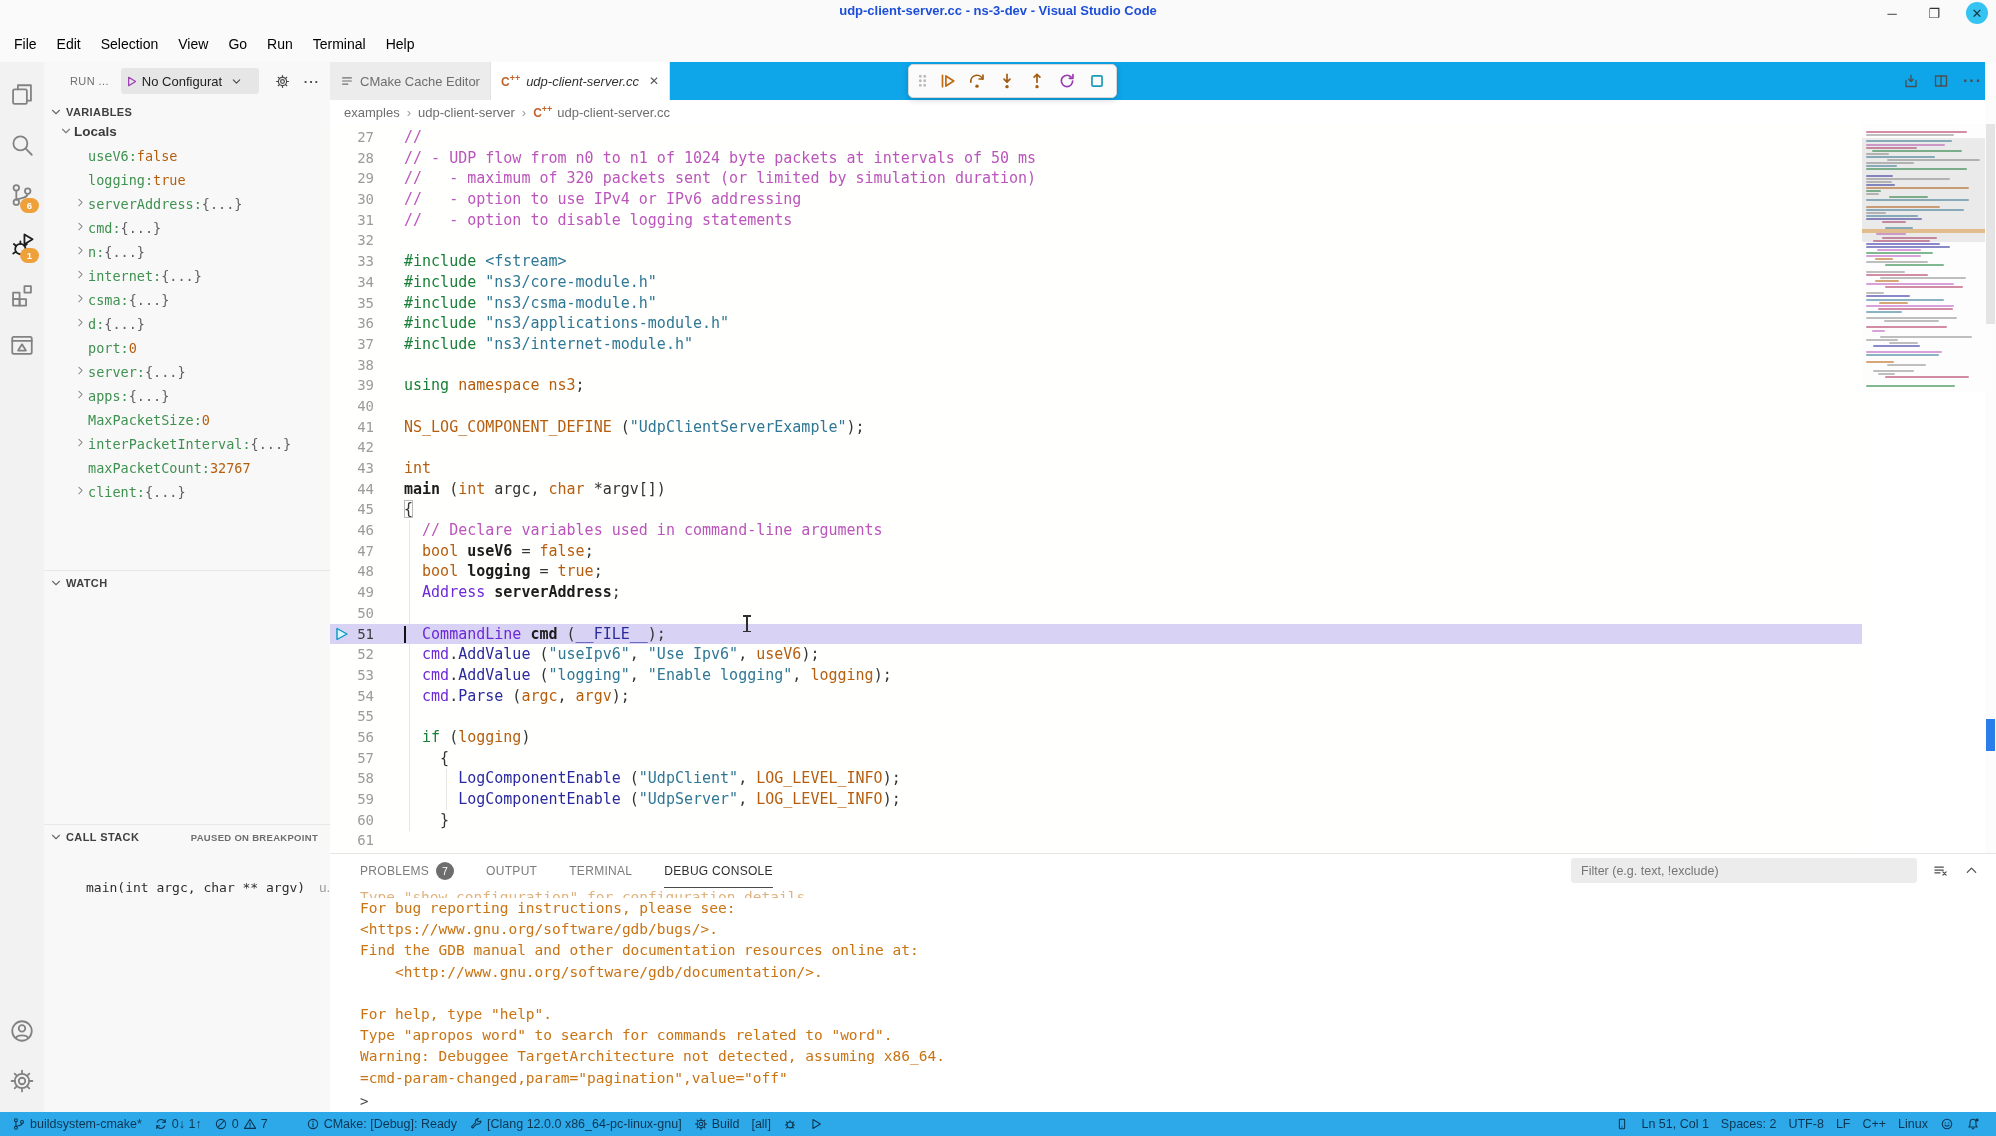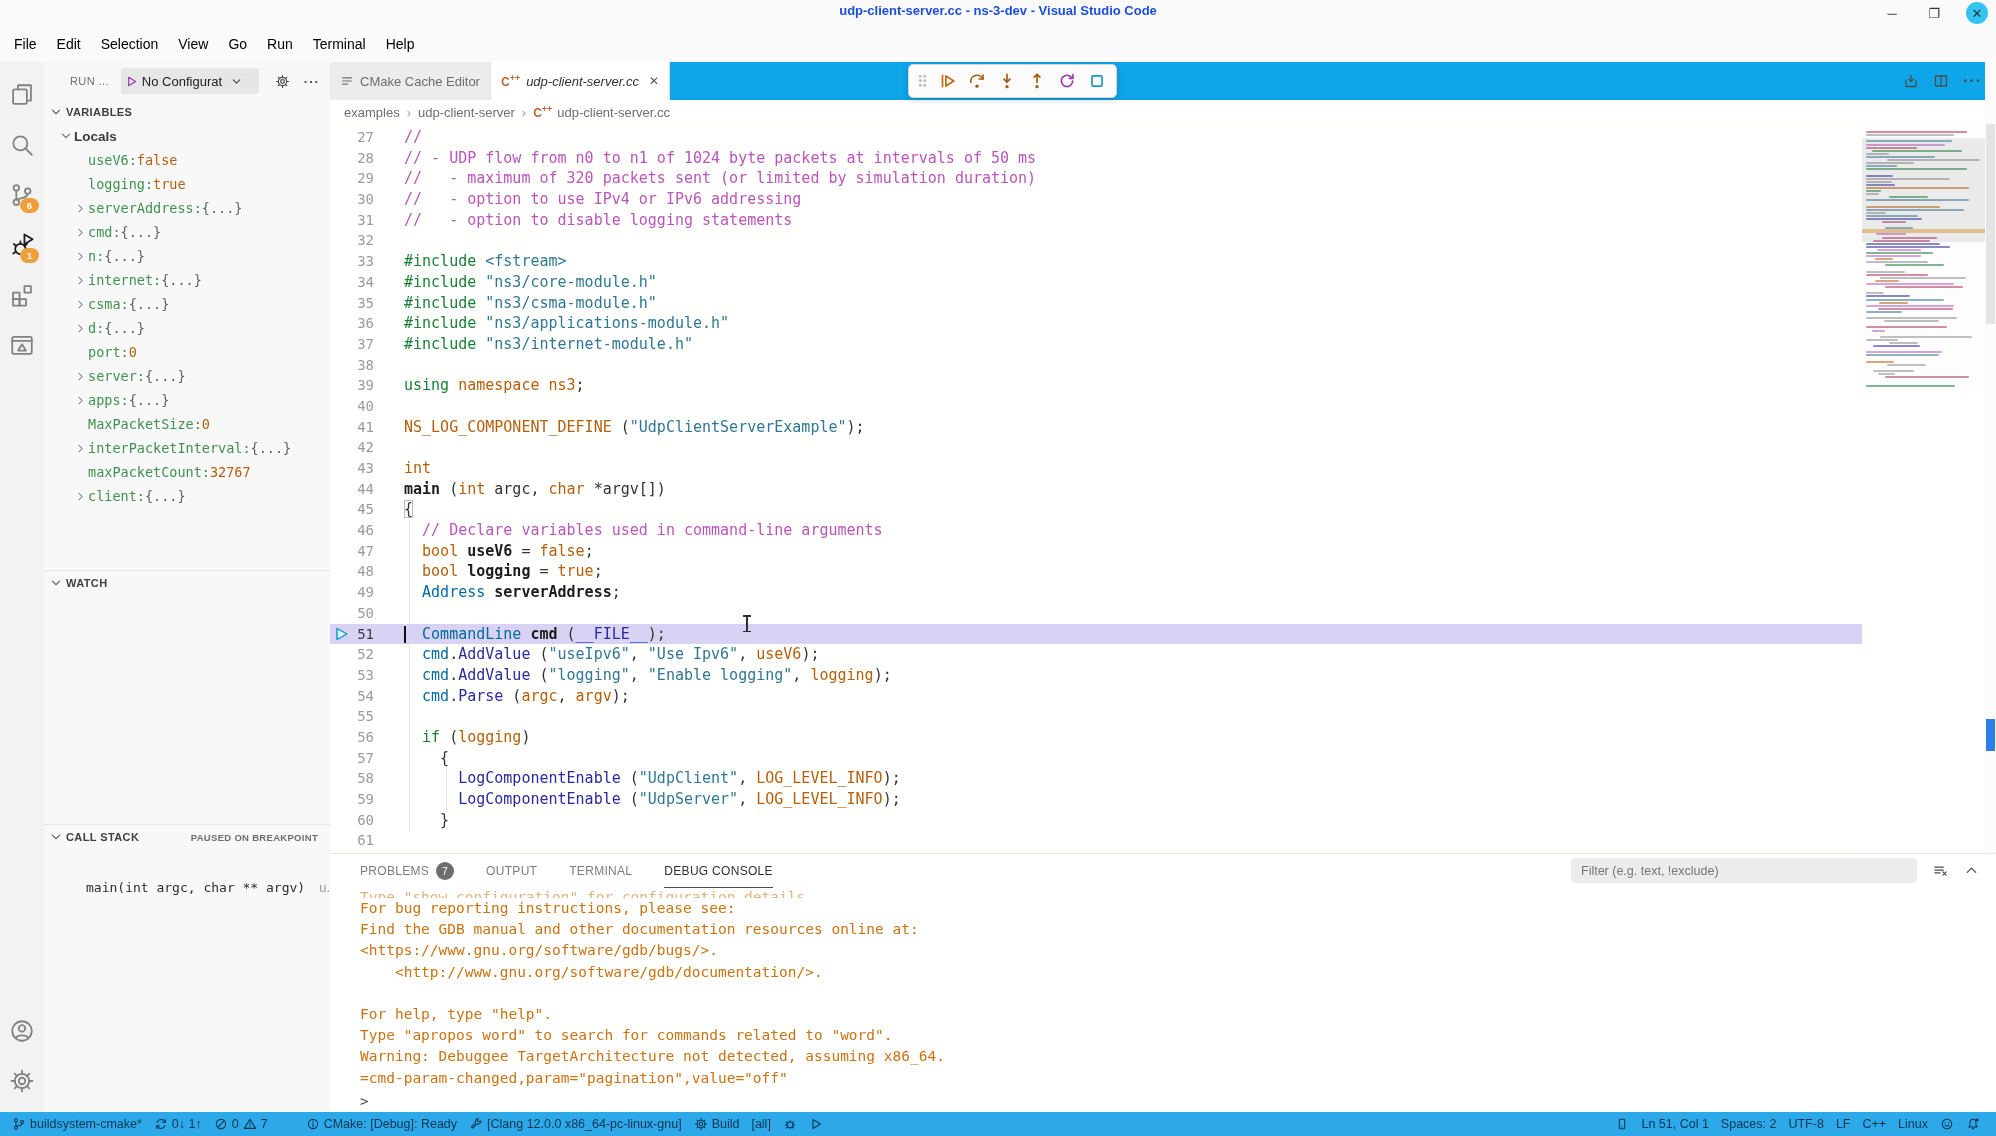"Locals" .tree-row { align-items: center -> flex-start }
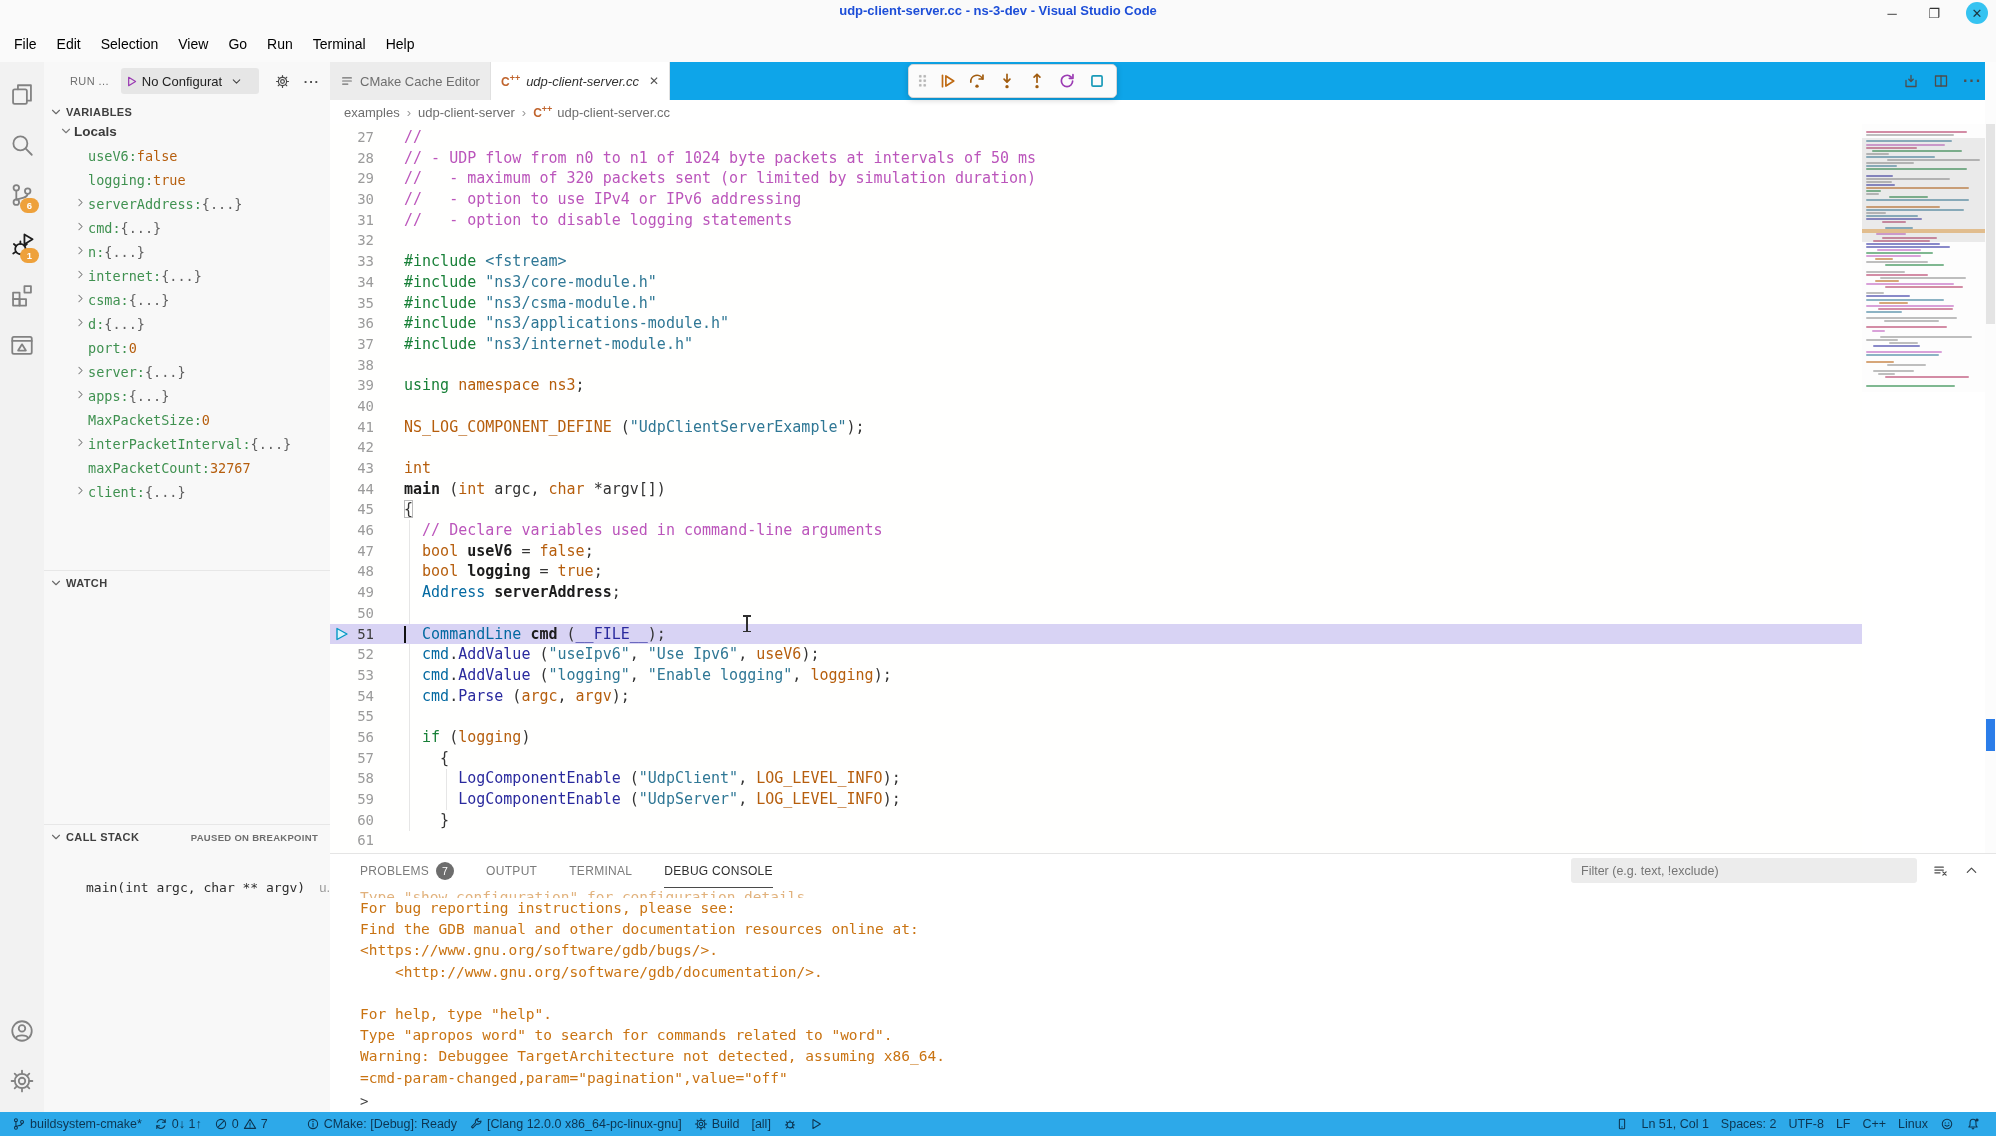"Address" .tk-type { color: #0369a1 -> #6d28d9 }
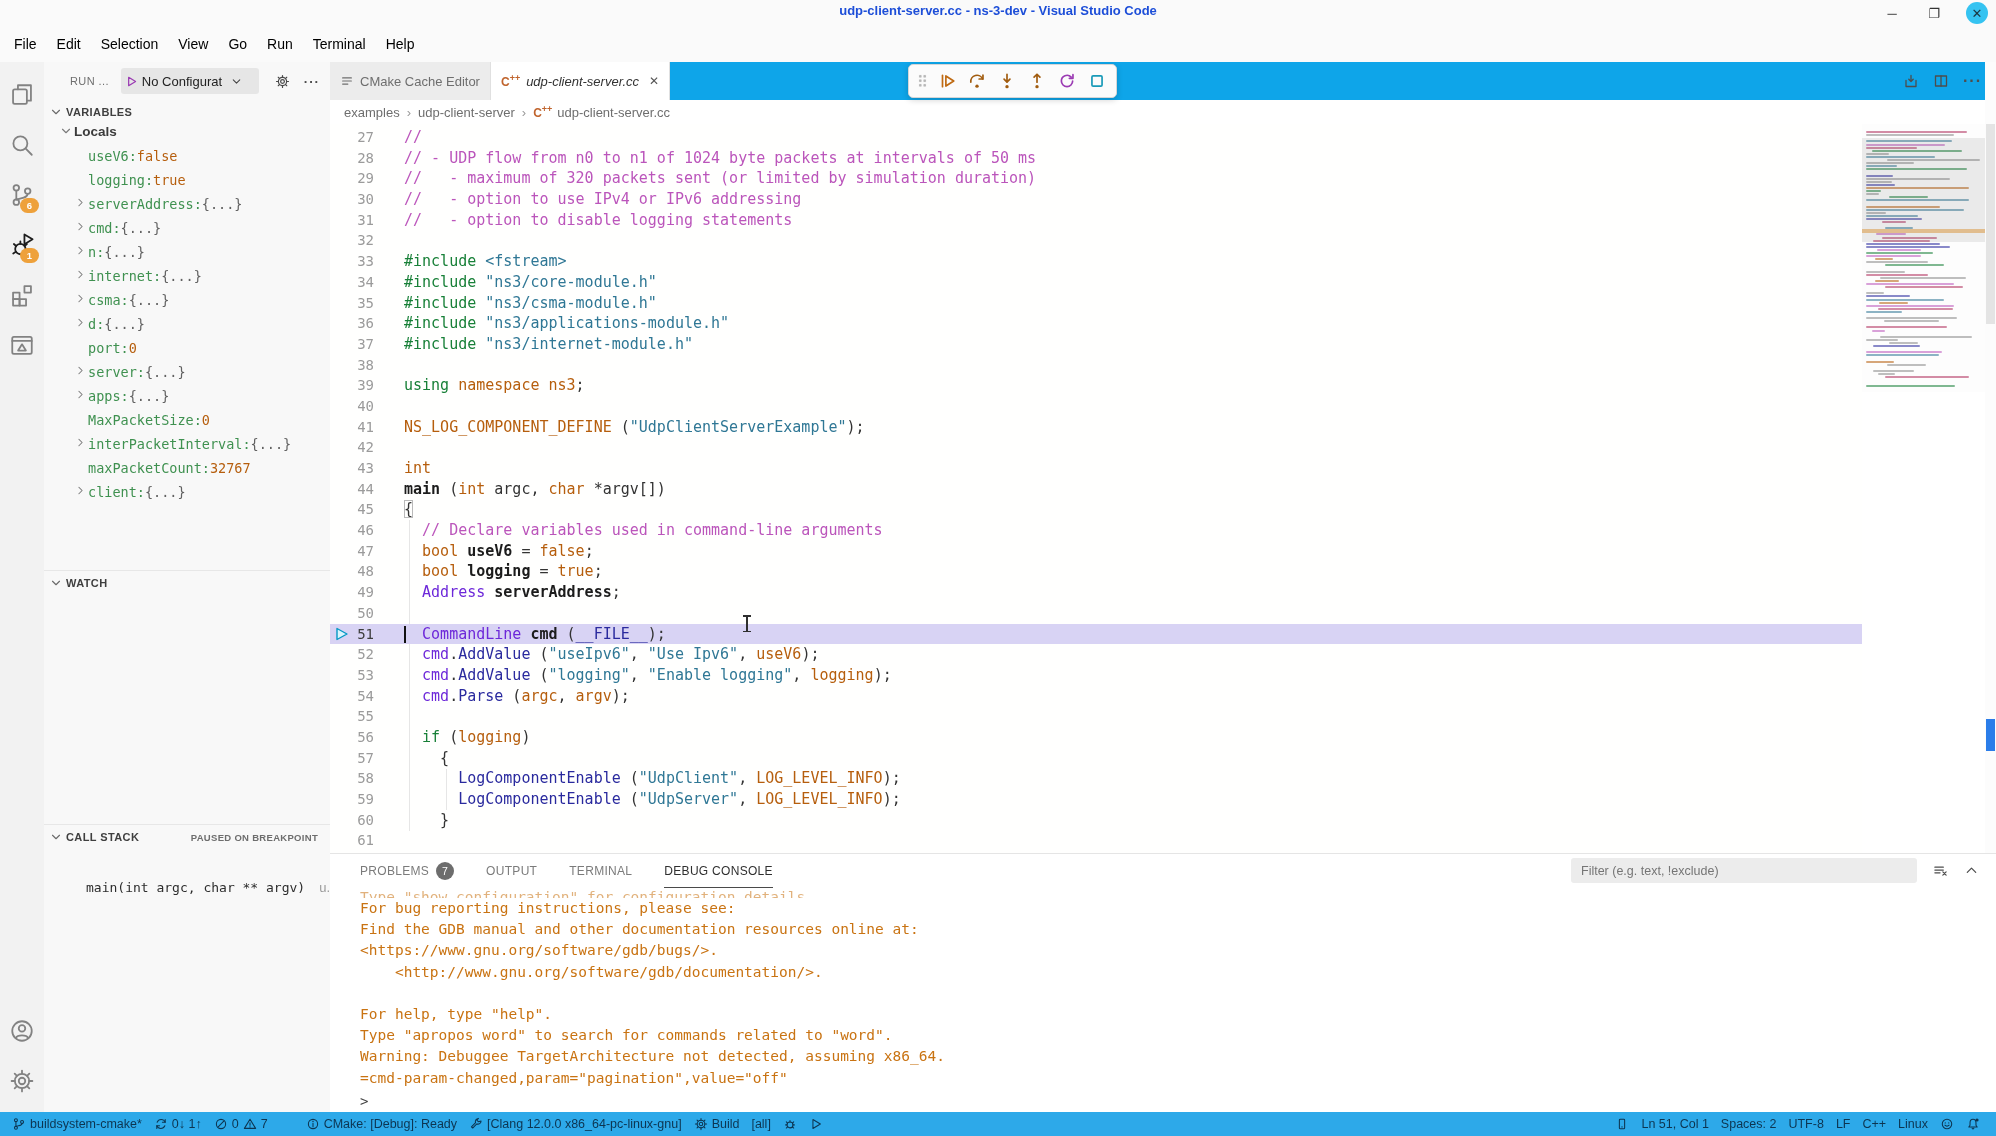"Find the GDB manual and" div.con-line { order: before "<https://www.gnu.org/software/gdb/bugs/>" -> after "<https://www.gnu.org/software/gdb/bugs/>" }
